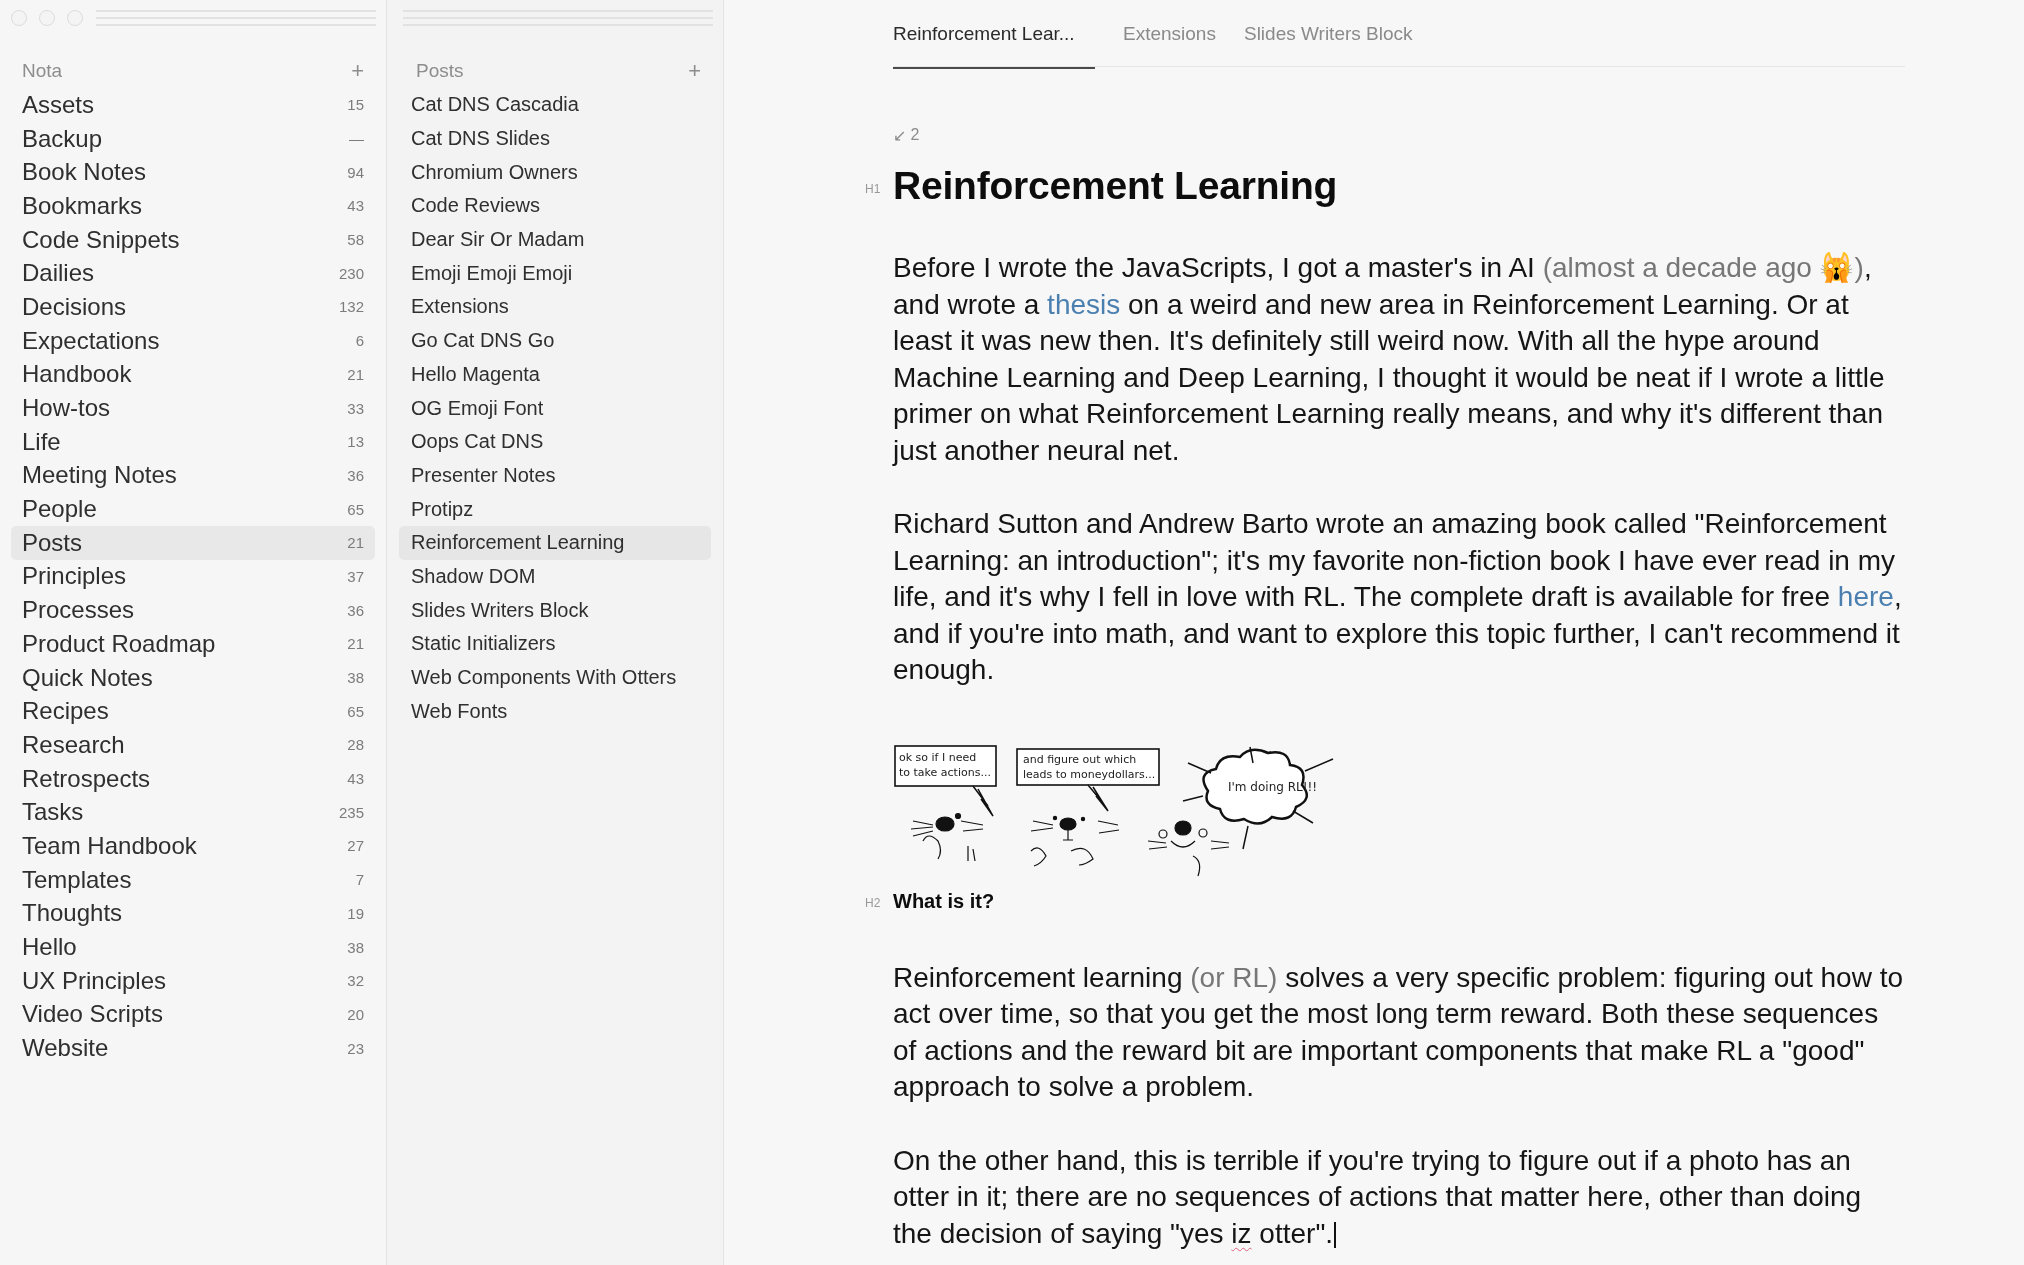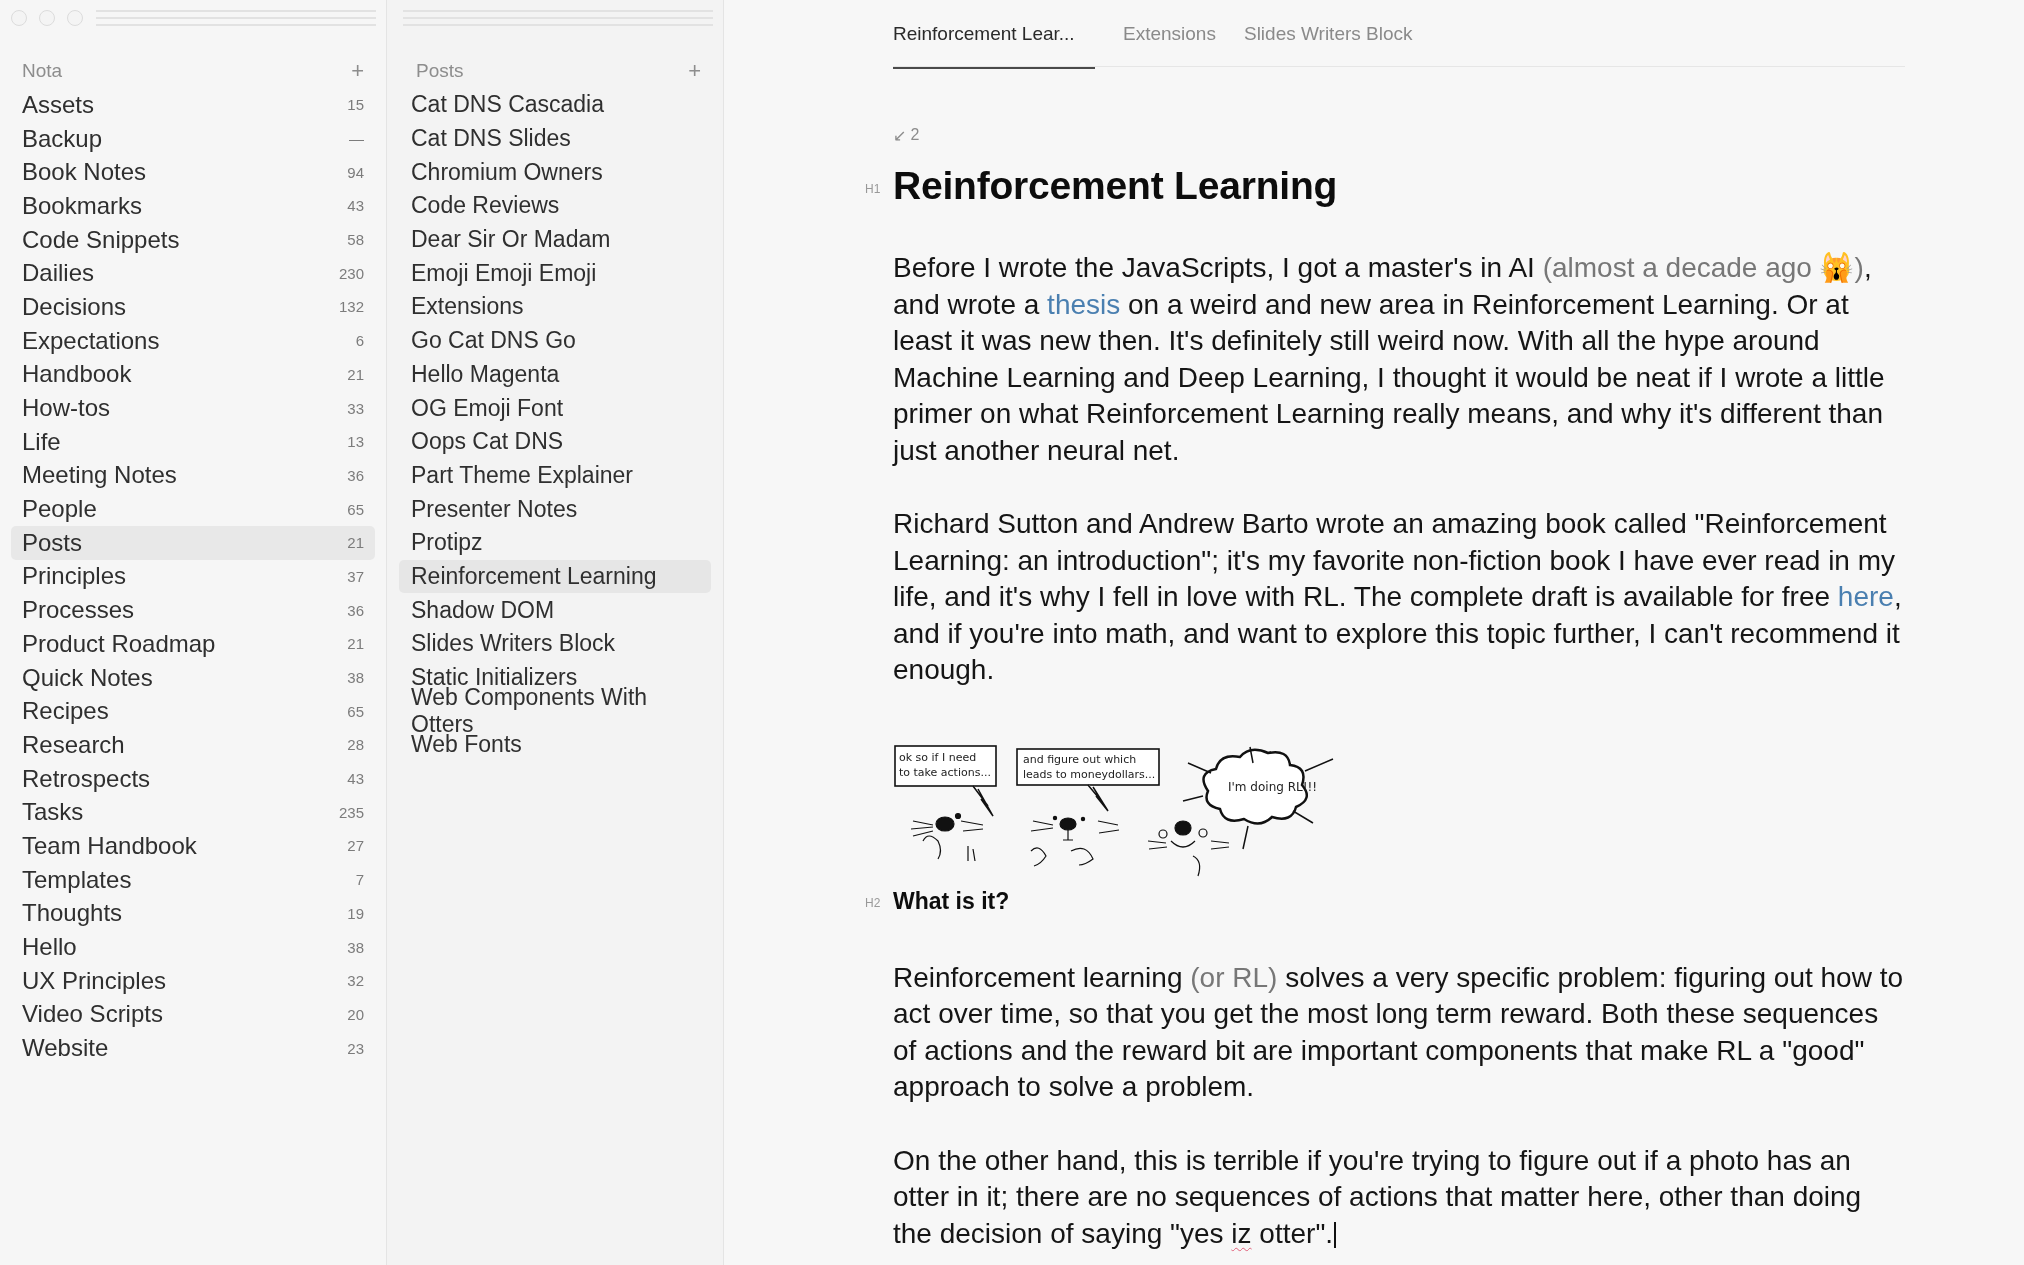"Cat DNS Cascadia" .notes-list li { font-size: 23px -> 20px }
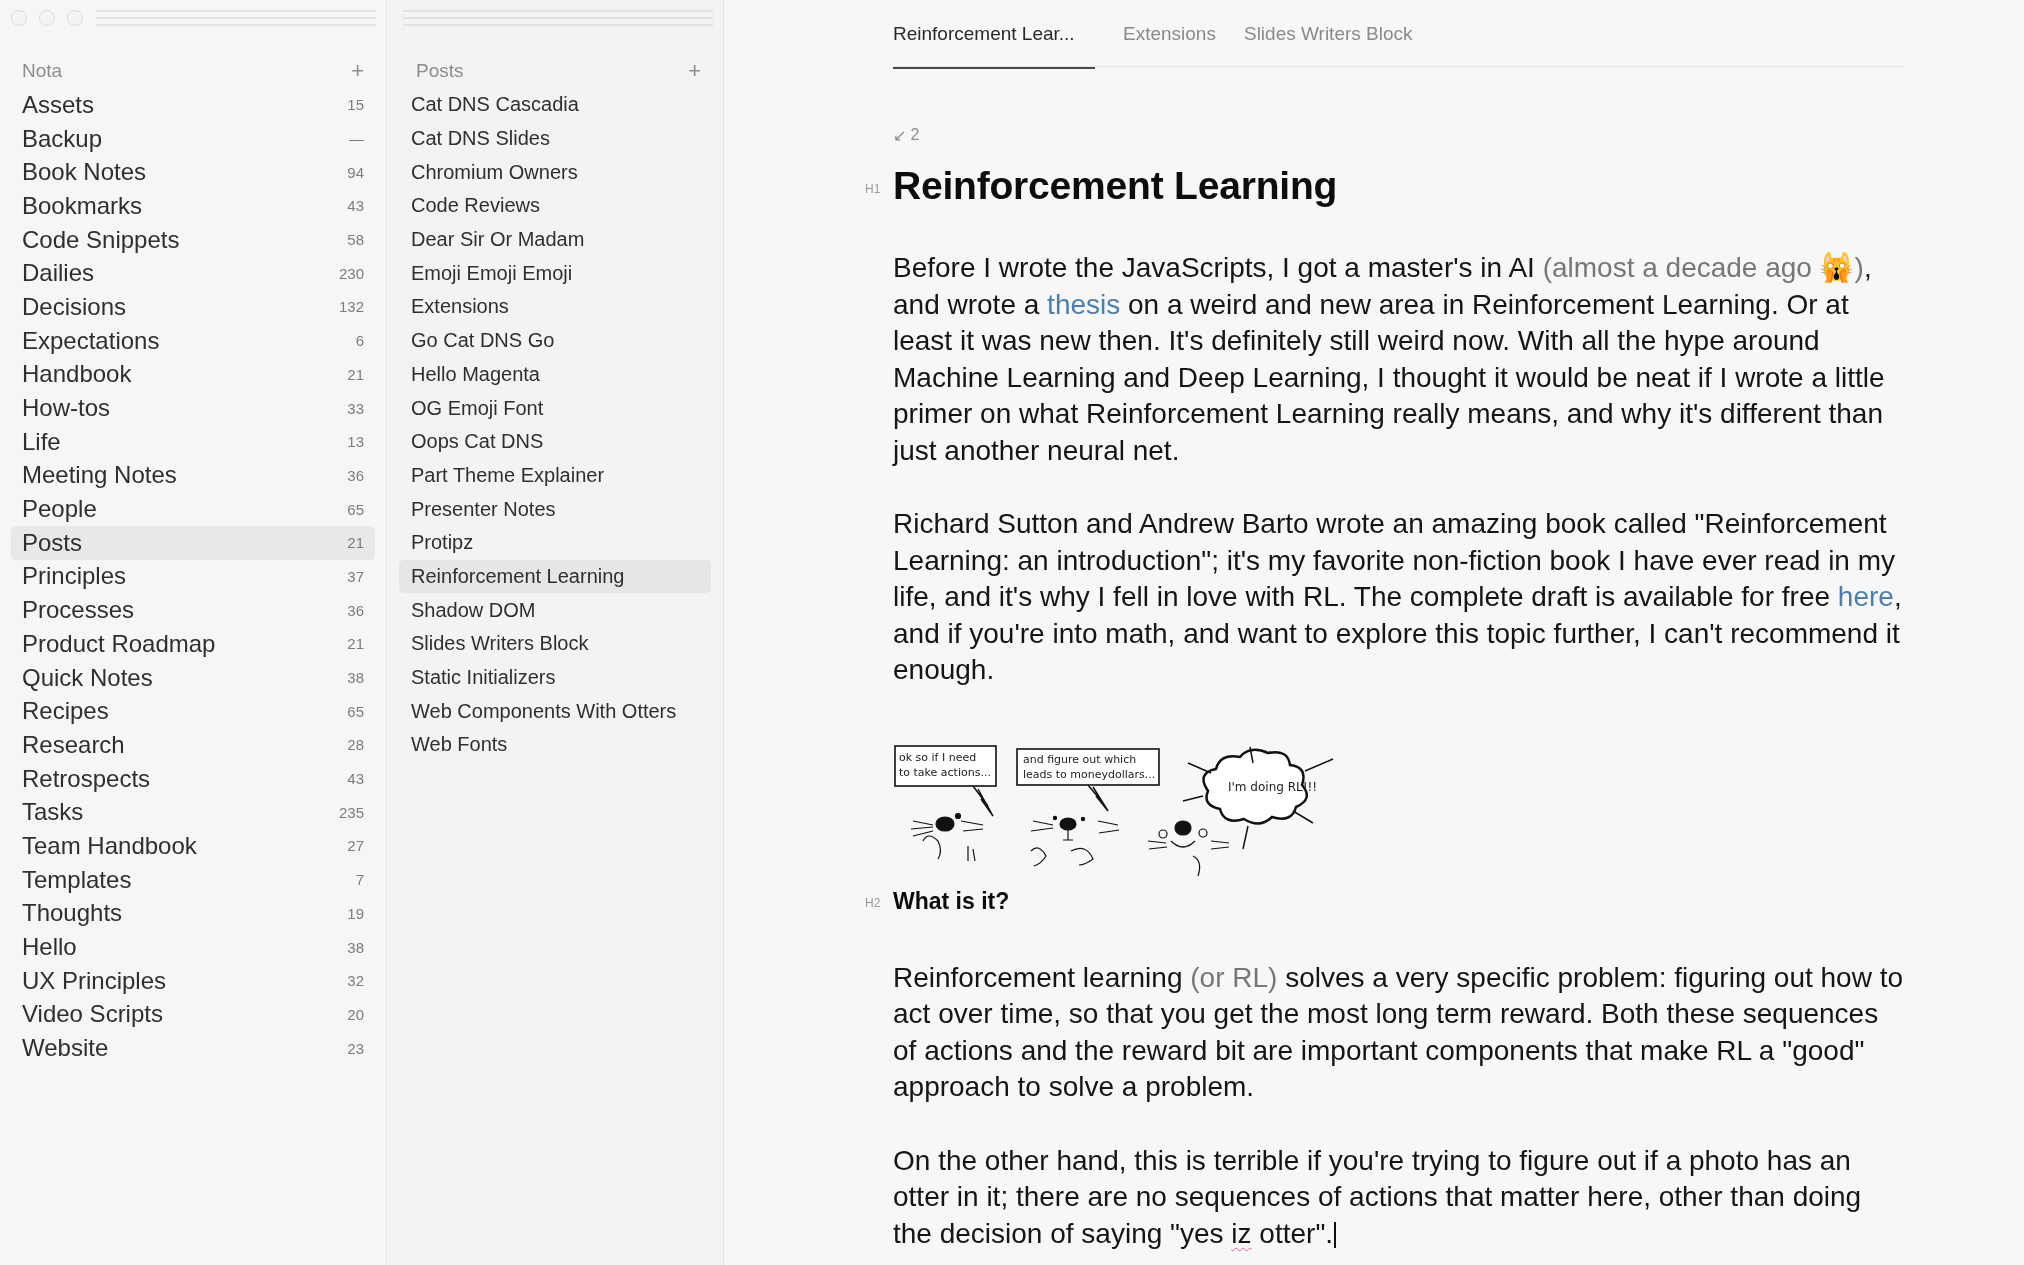"Part Theme Explainer" li { html: <li>Part Theme Explainer</li> -> none }
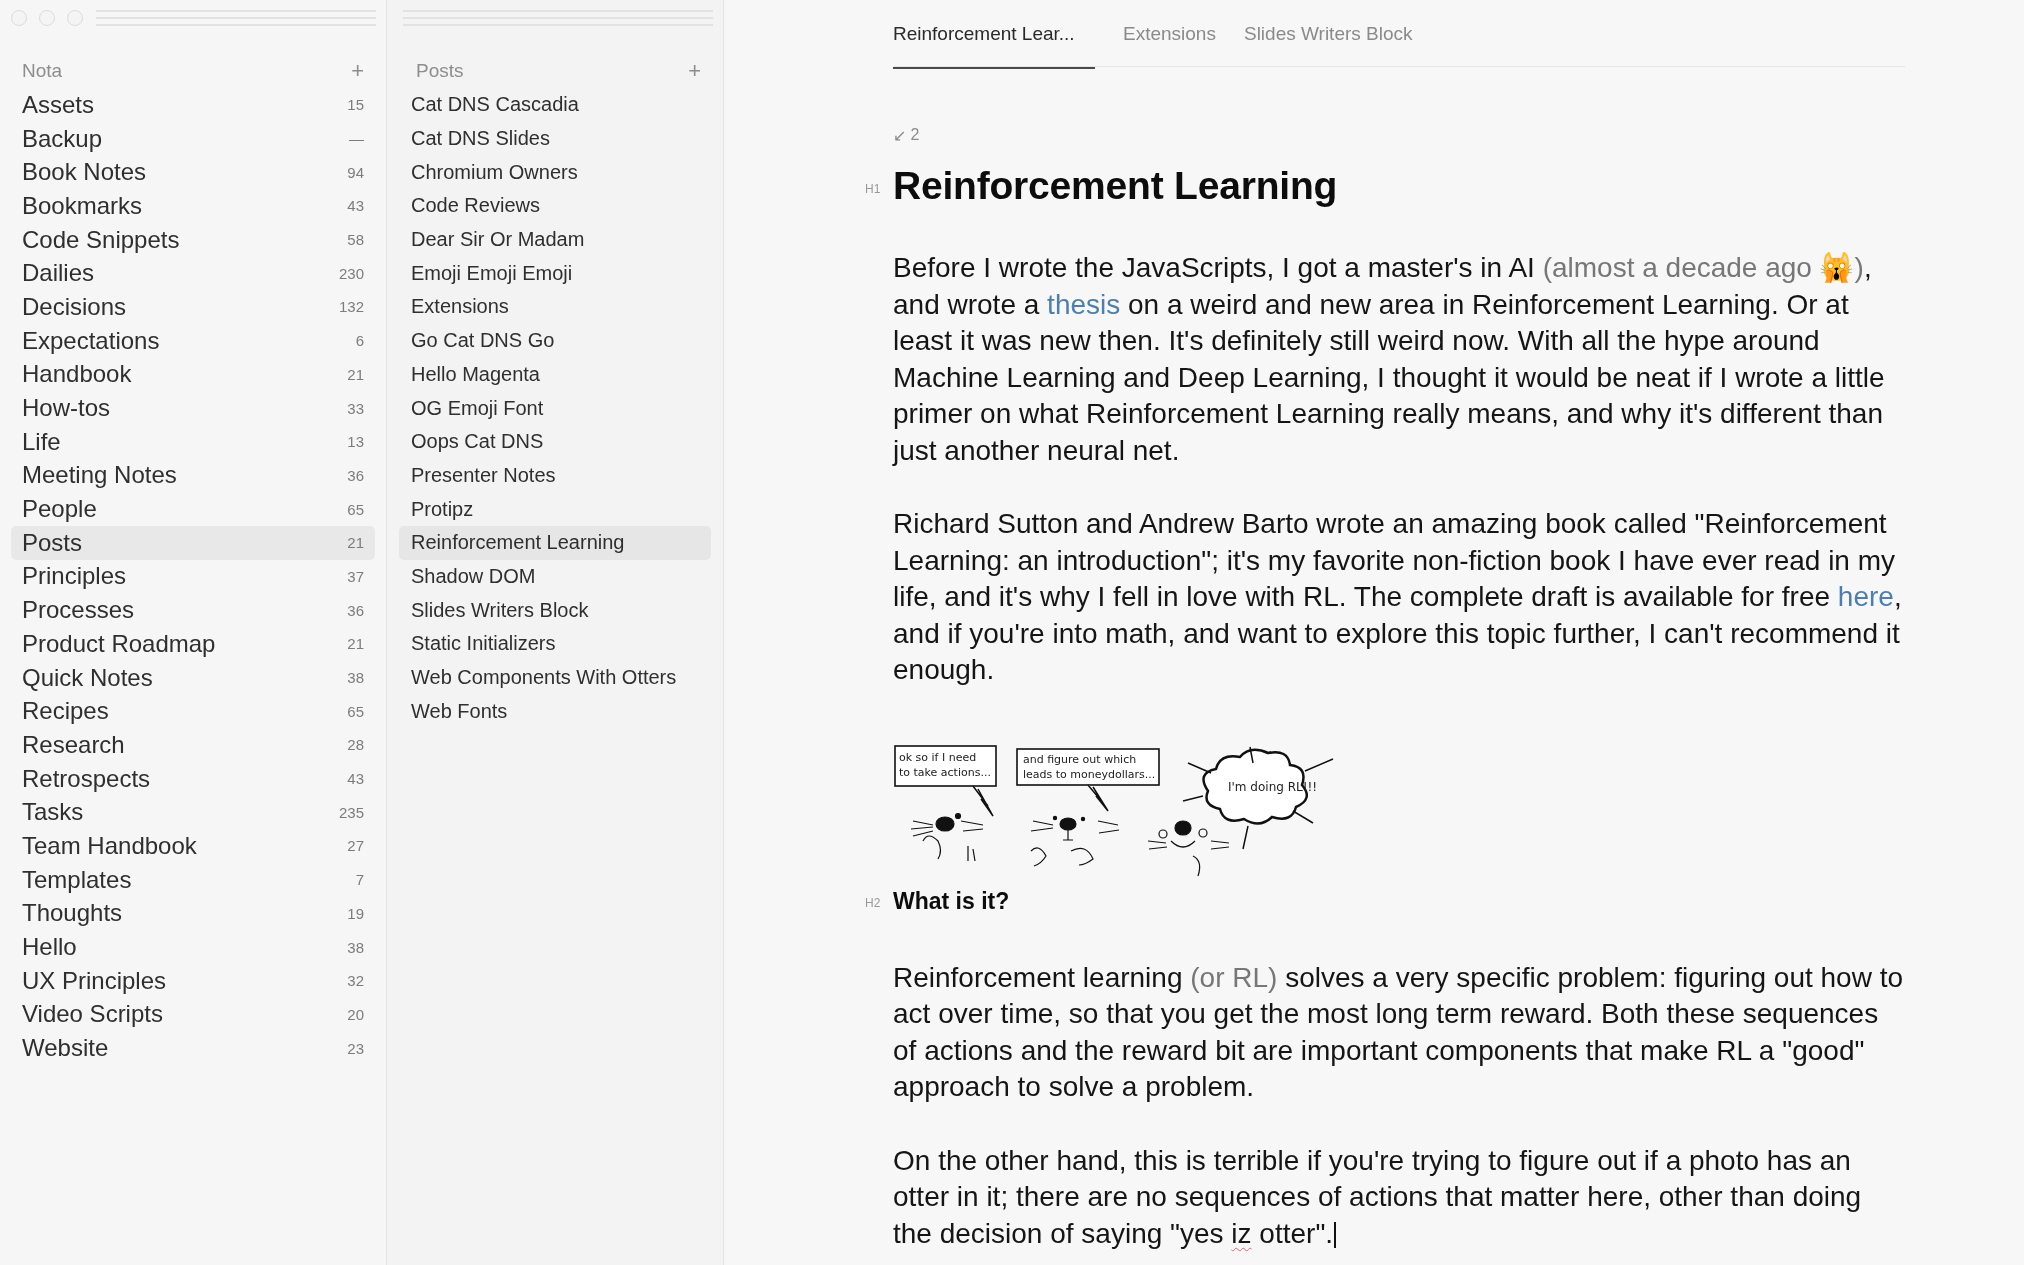"What is it?" h2 { font-size: 23px -> 20px }
